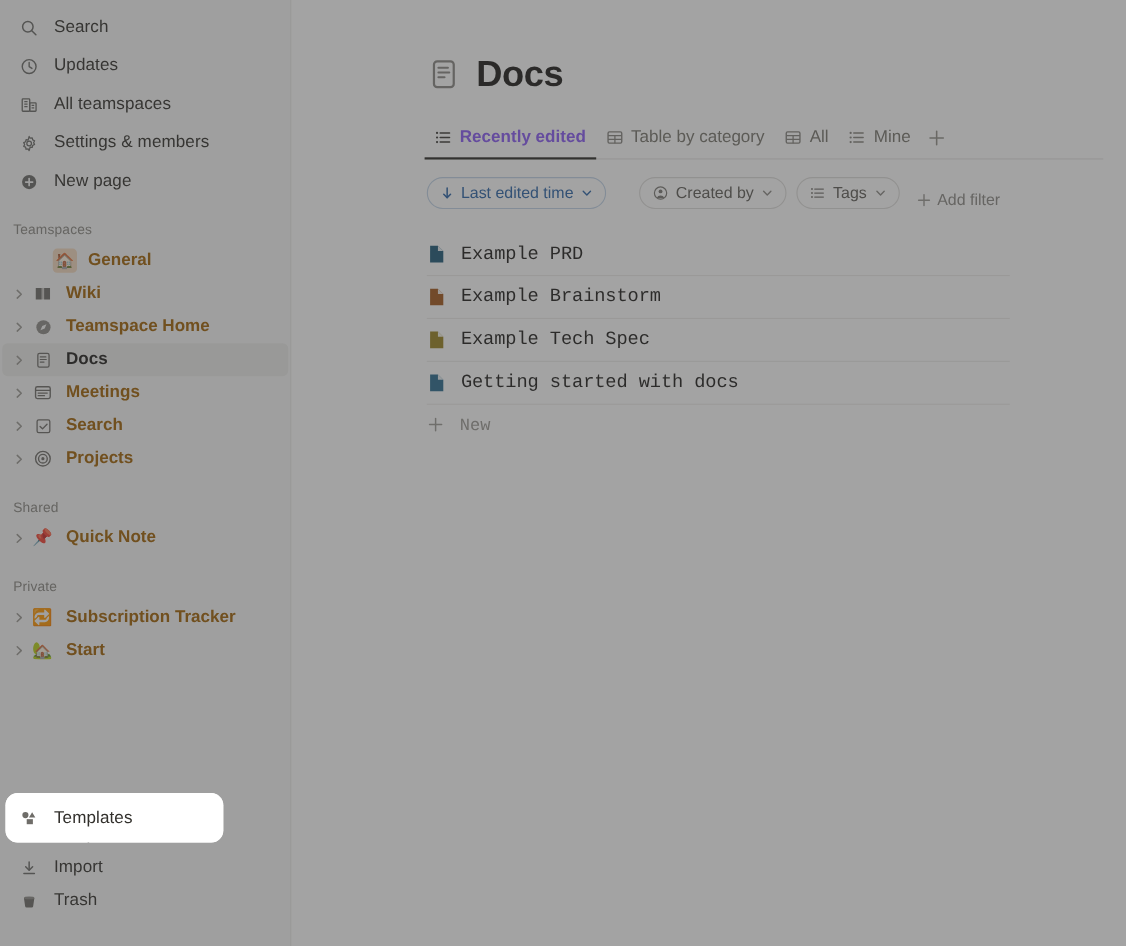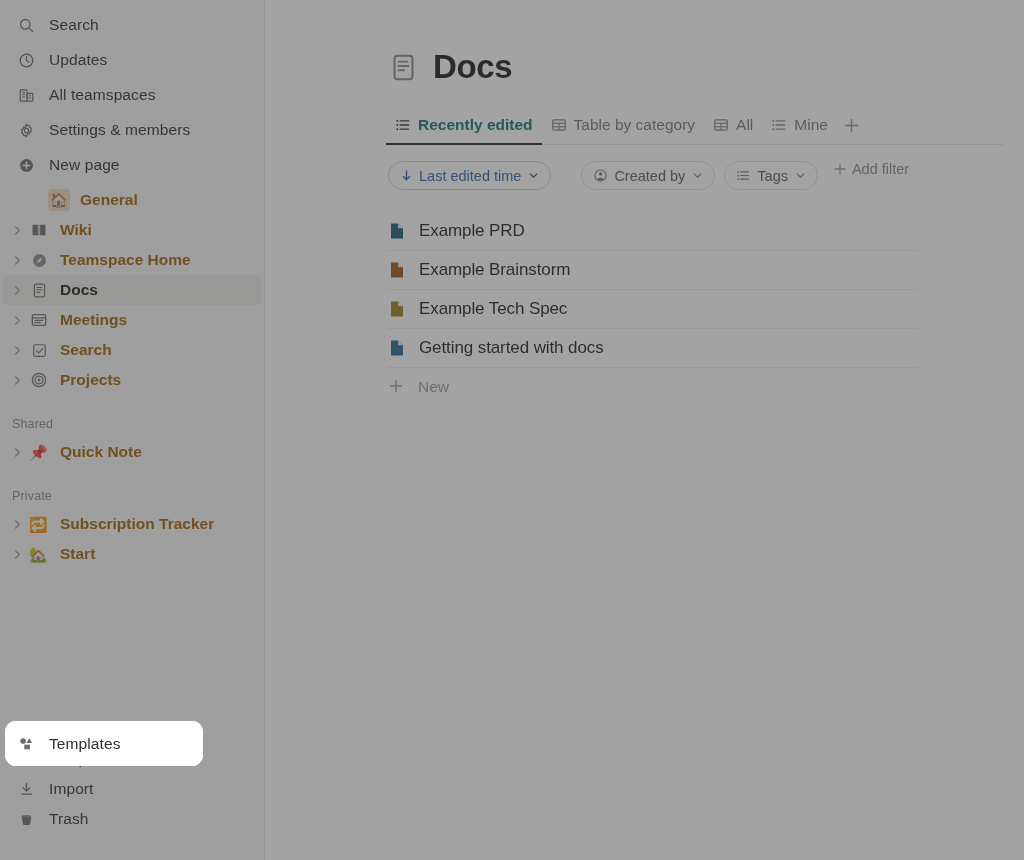"Recently edited" .tab.active .tab-text { color: #0f766e -> #8b5cf6 }
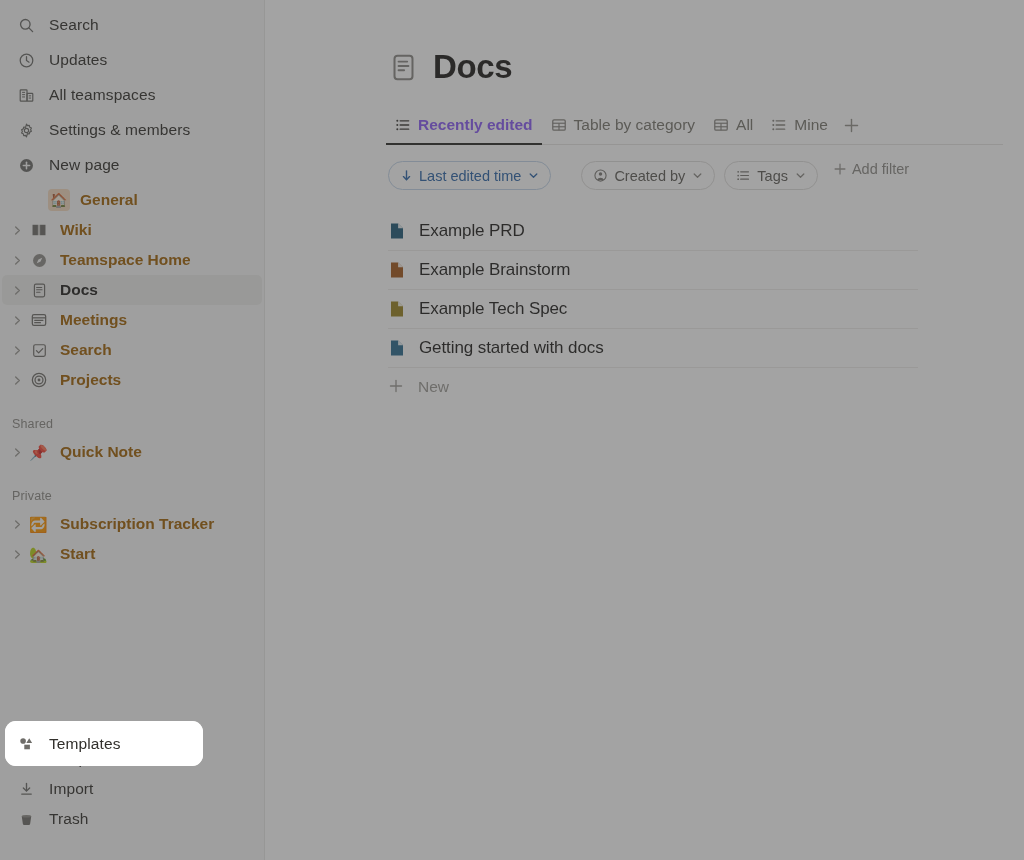"Last edited time" #filter-bar { align-items: flex-start -> flex-end }
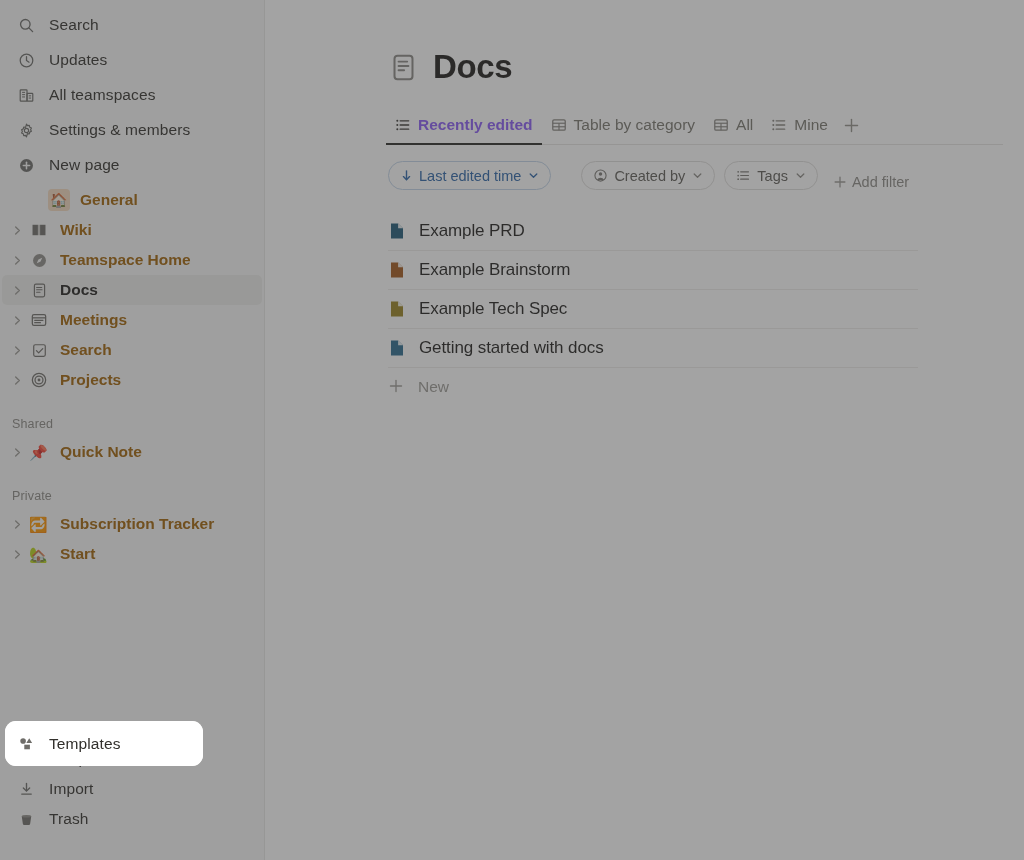"Teamspaces" div.section-label { html: none -> <div>Teamspaces</div> }
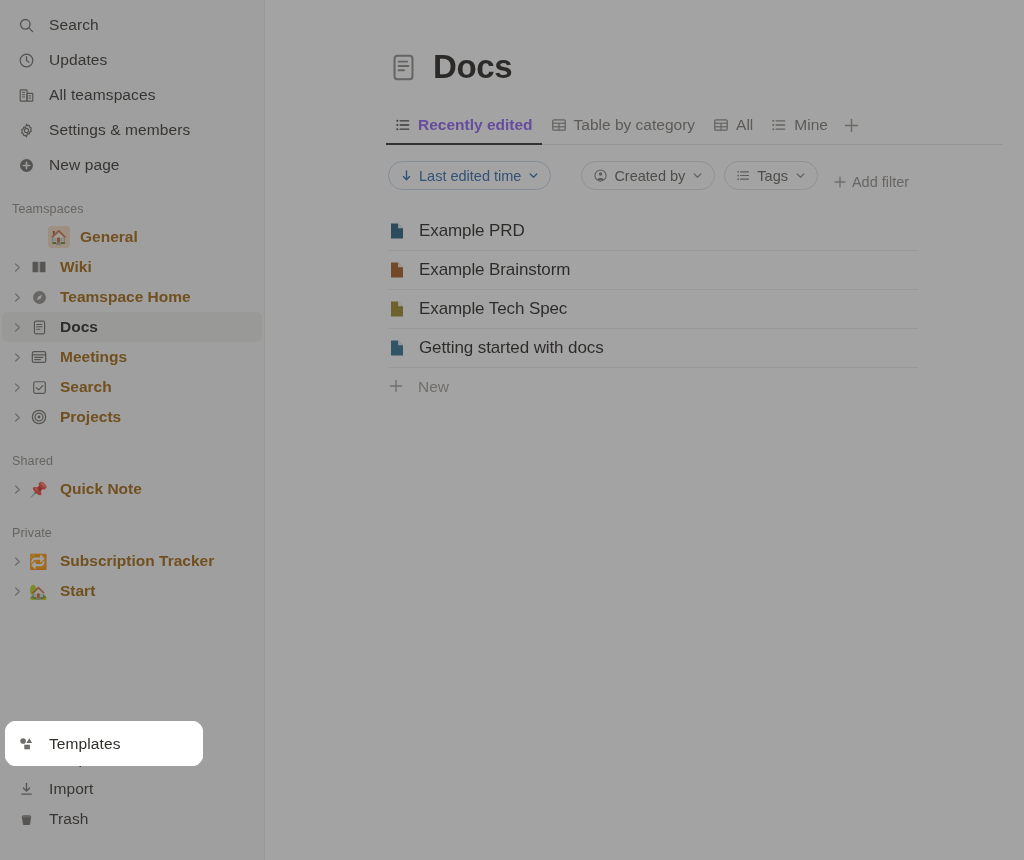"Example PRD" #doc-list { font-family: none -> Liberation Mono, monospace }
